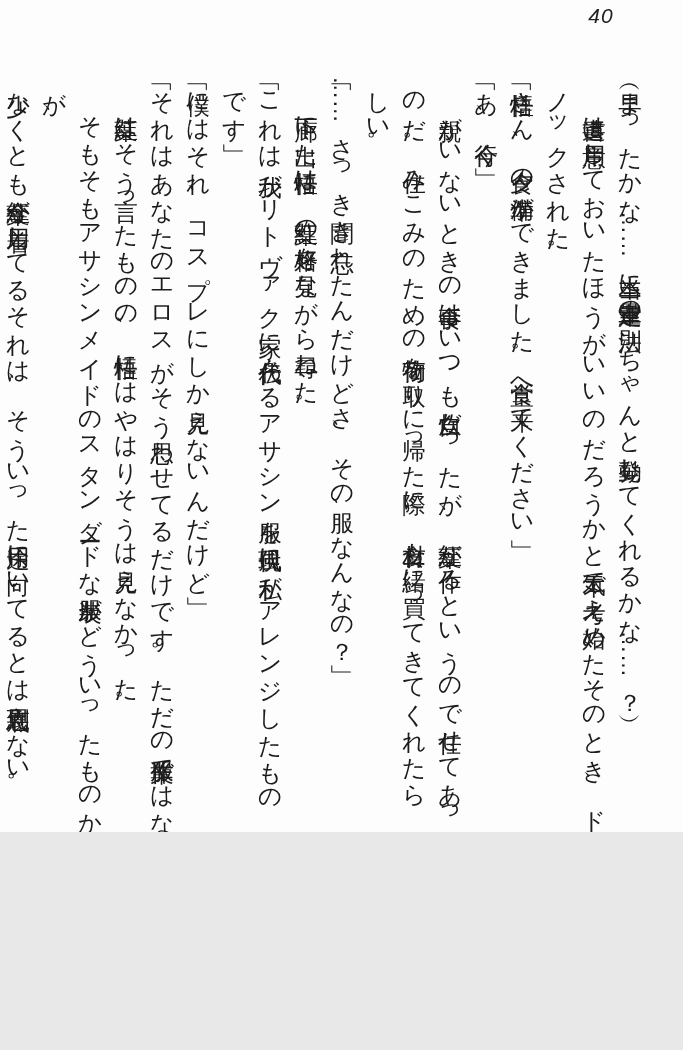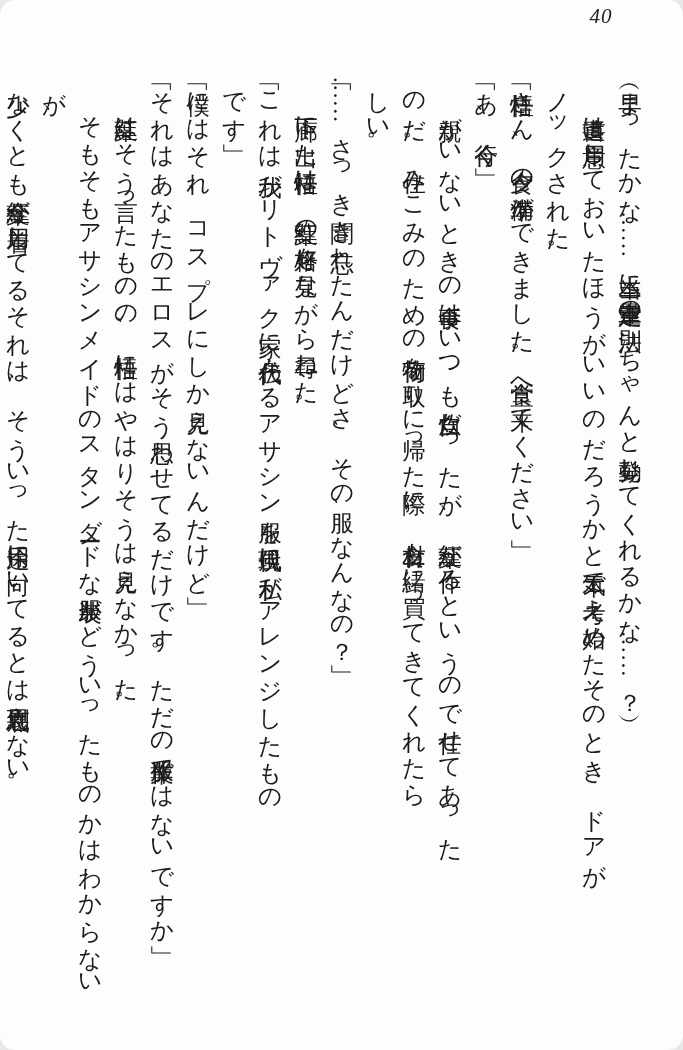"40" .page { border-radius: 15px -> none; font-family: Liberation Serif, serif -> Liberation Sans, sans-serif; height: 1050px -> 832px }
